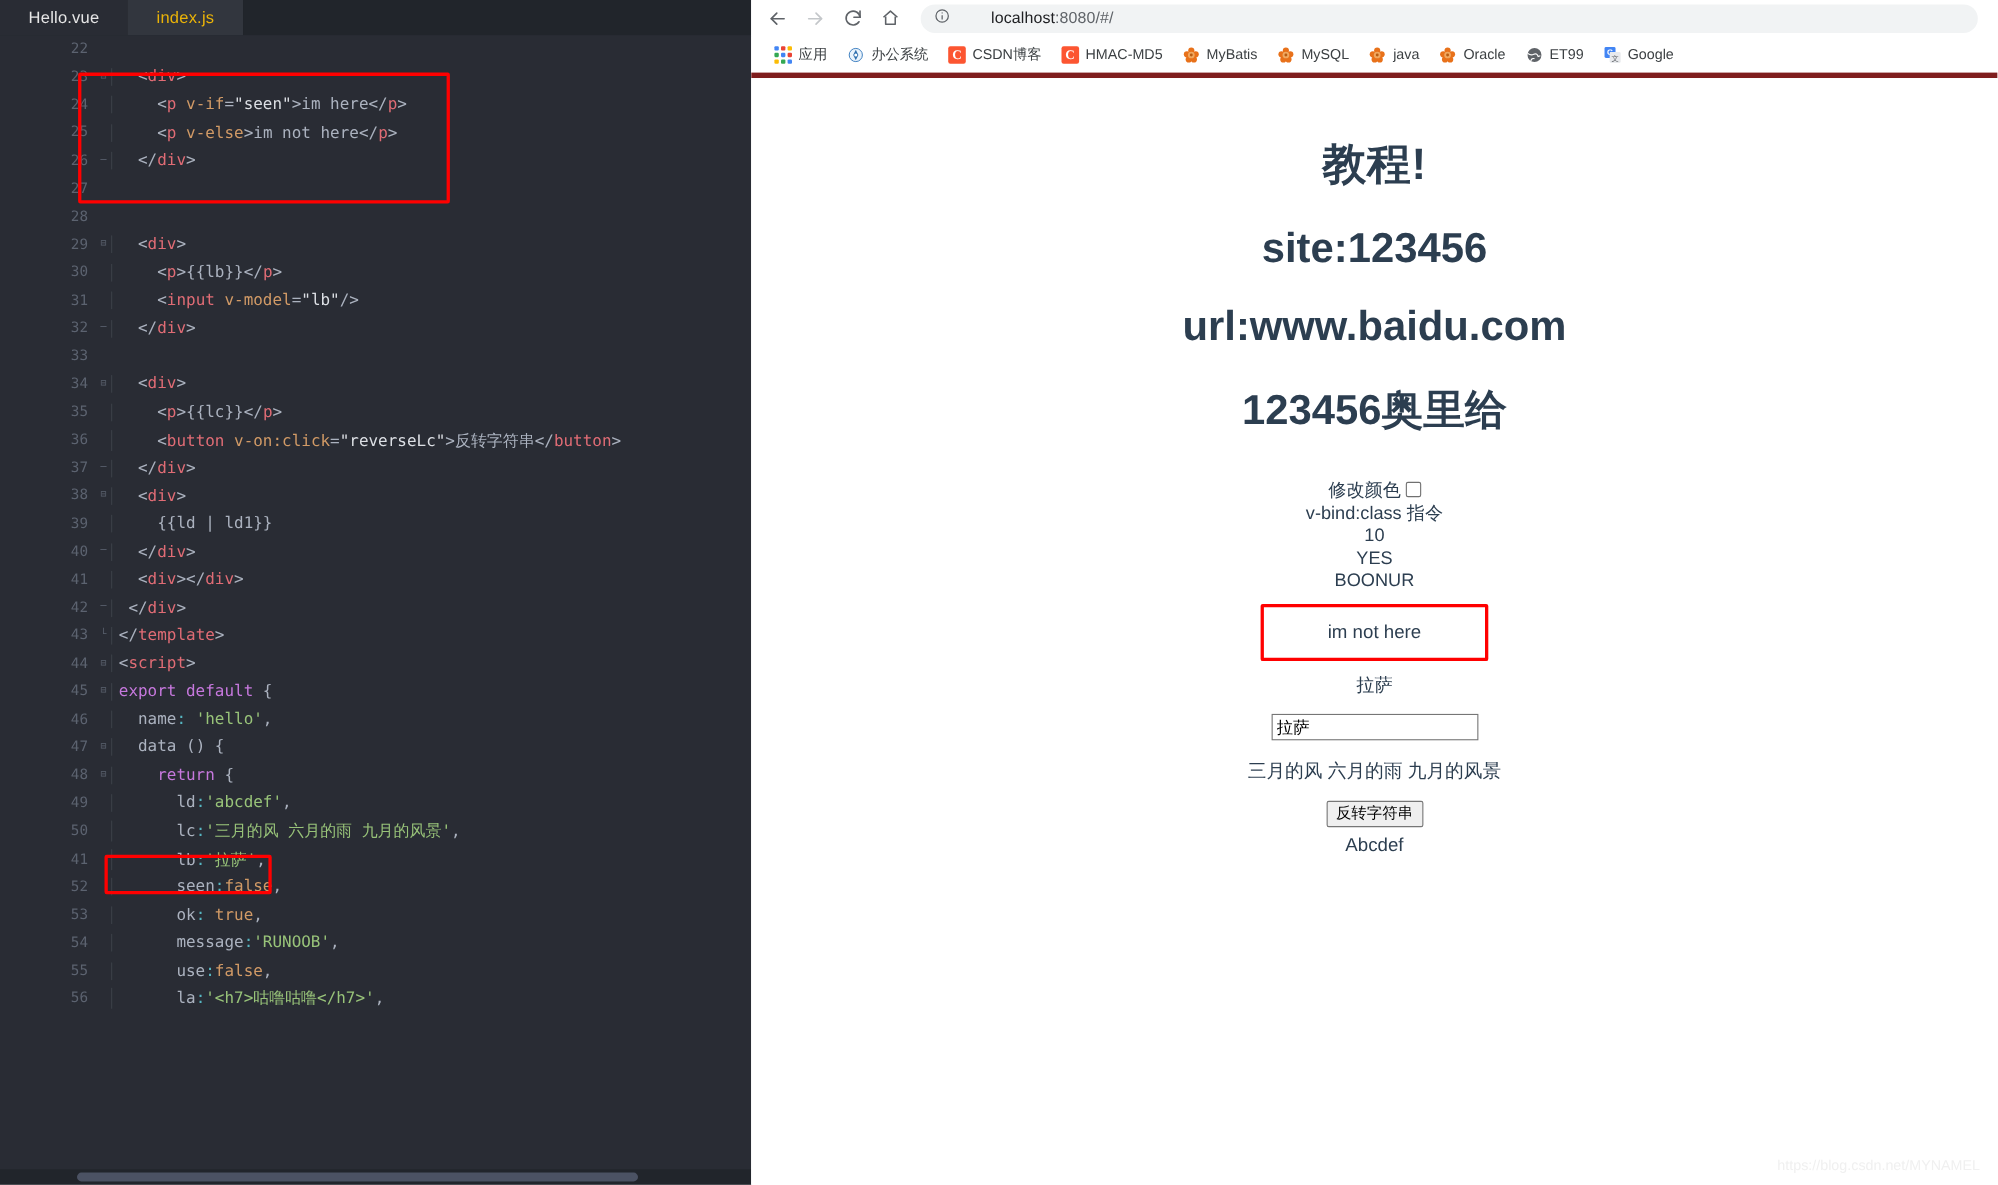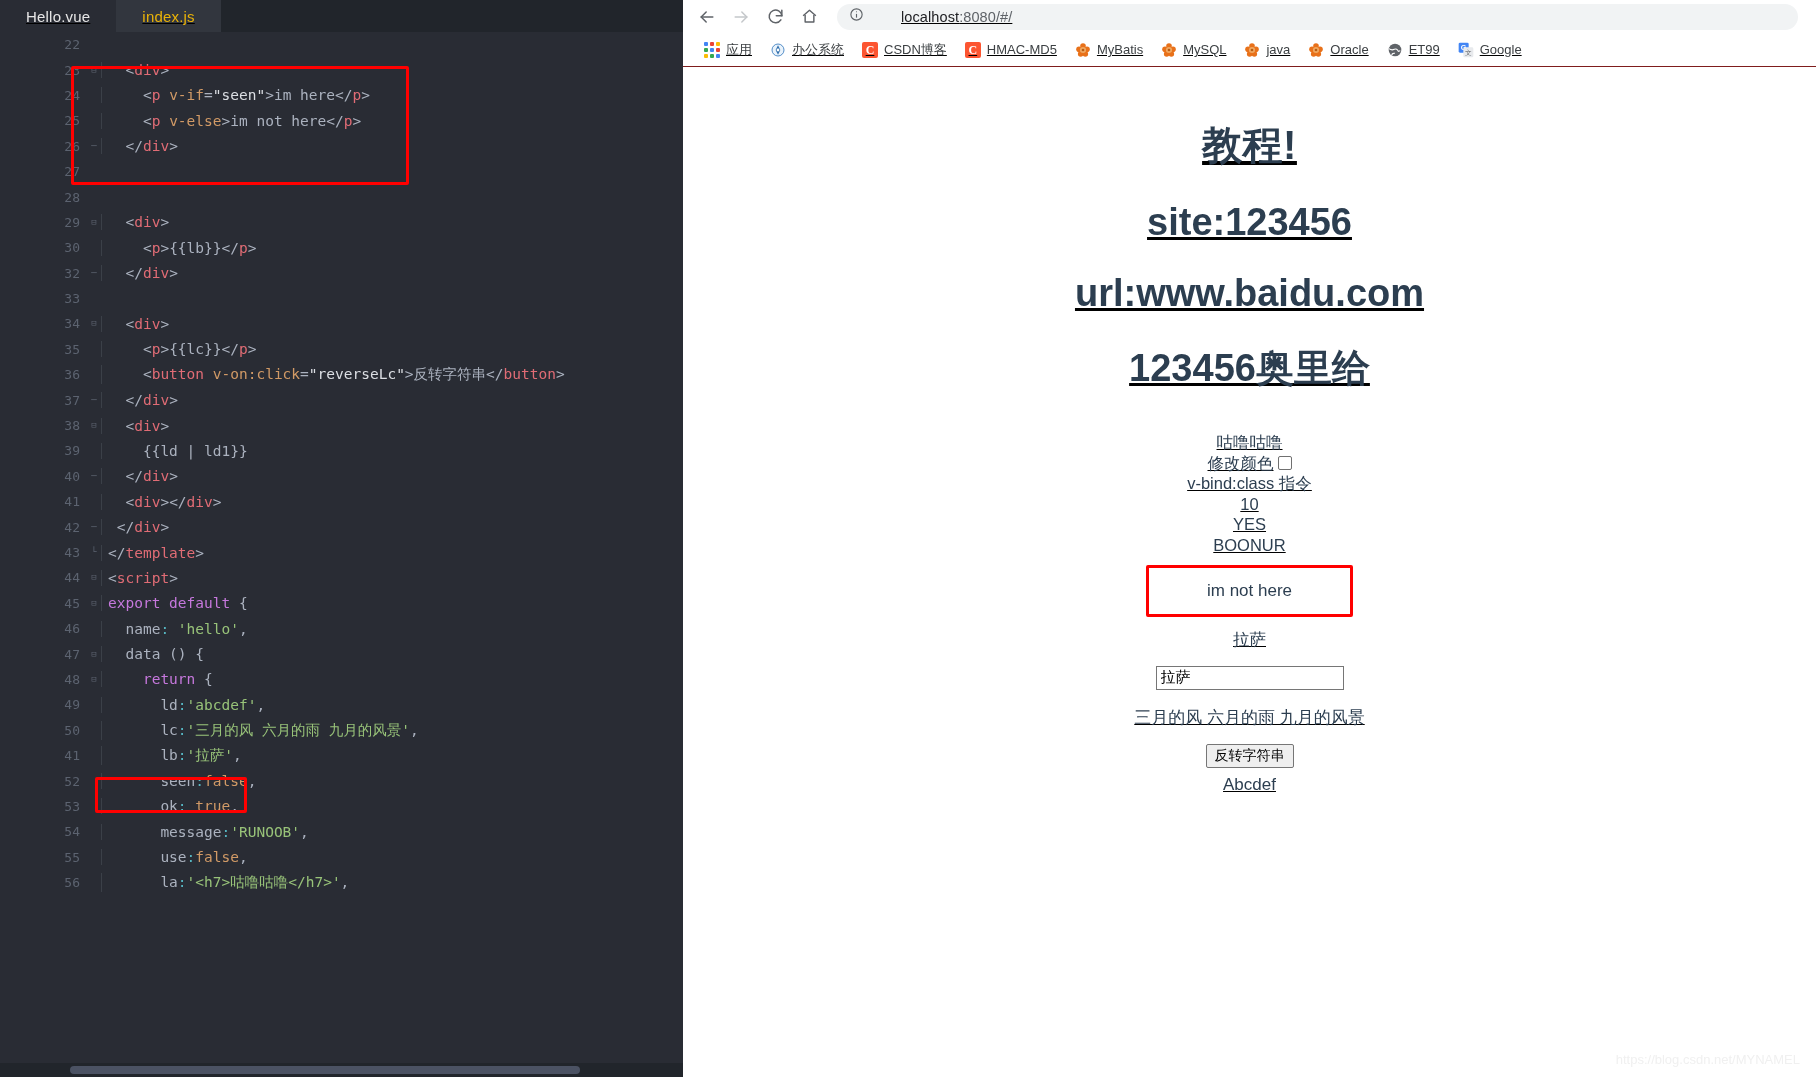"Hello.vue" .app { text-decoration: underline -> none }
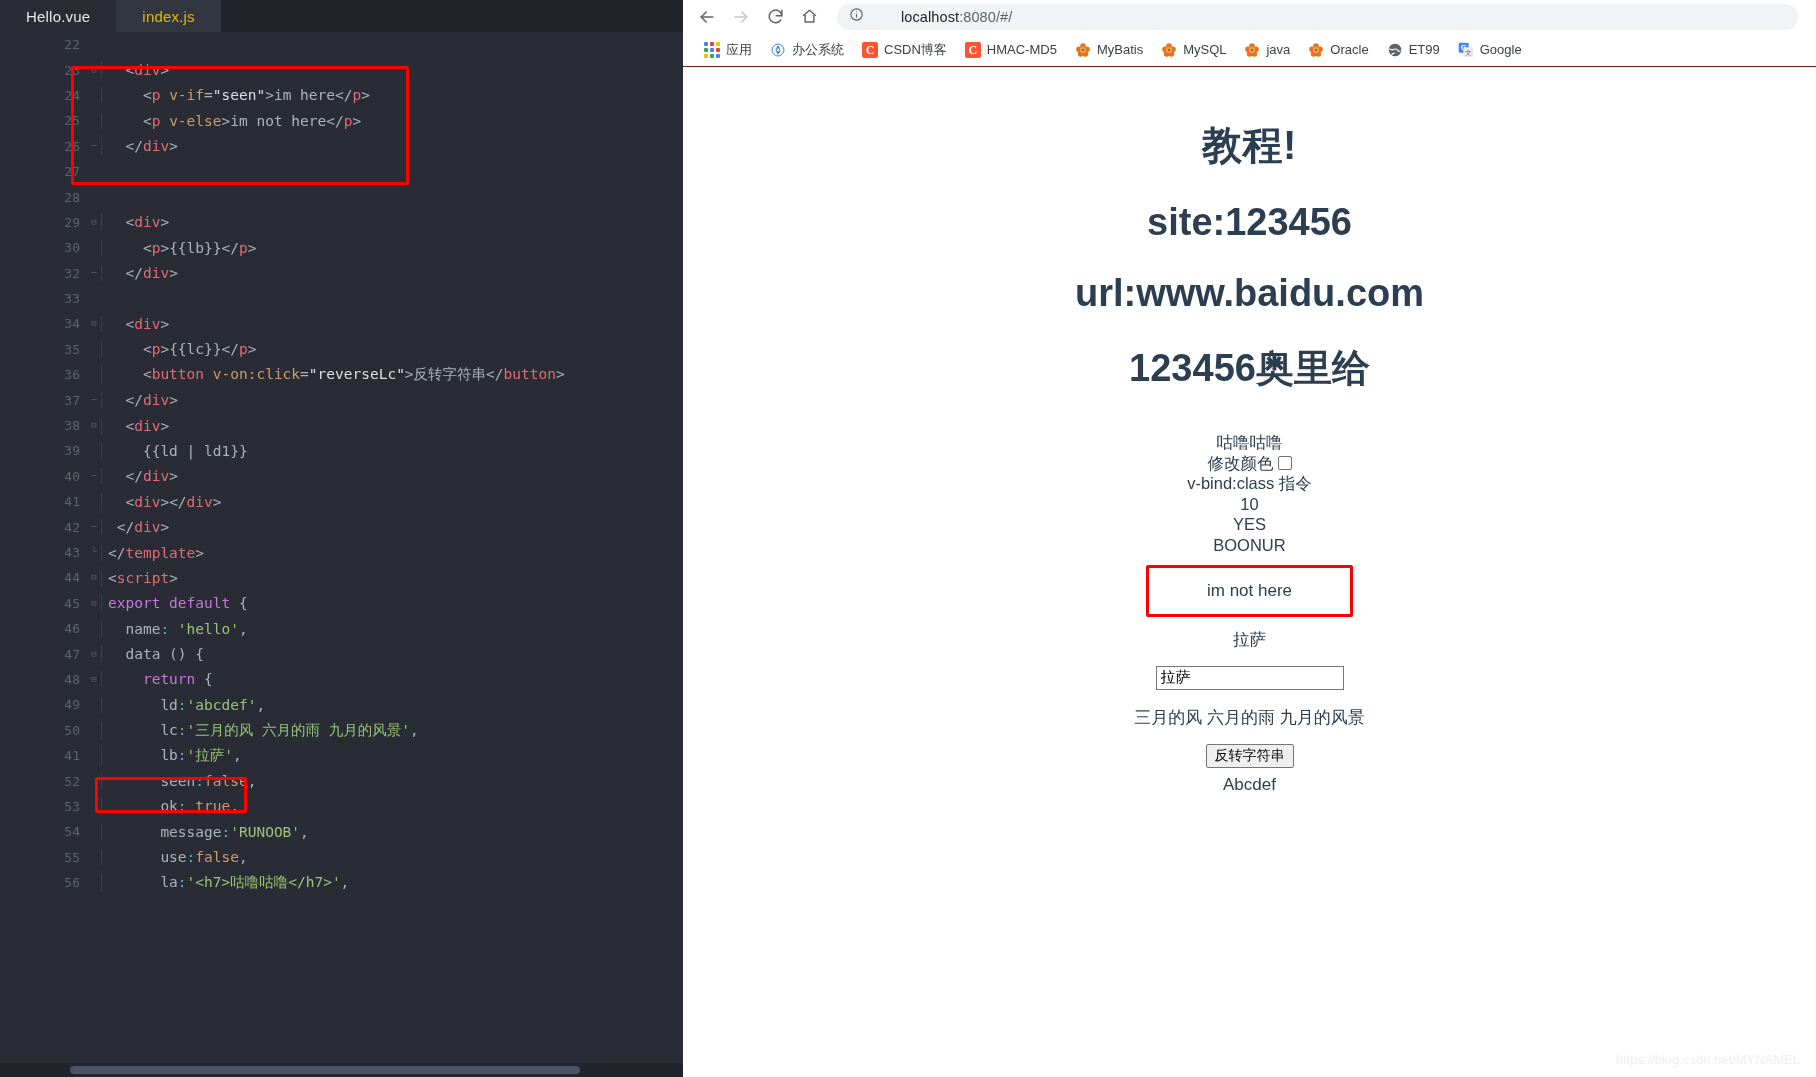"应用" .bookmarks { border-bottom: 1px solid #7f1d1d -> 5px solid #7f1d1d }
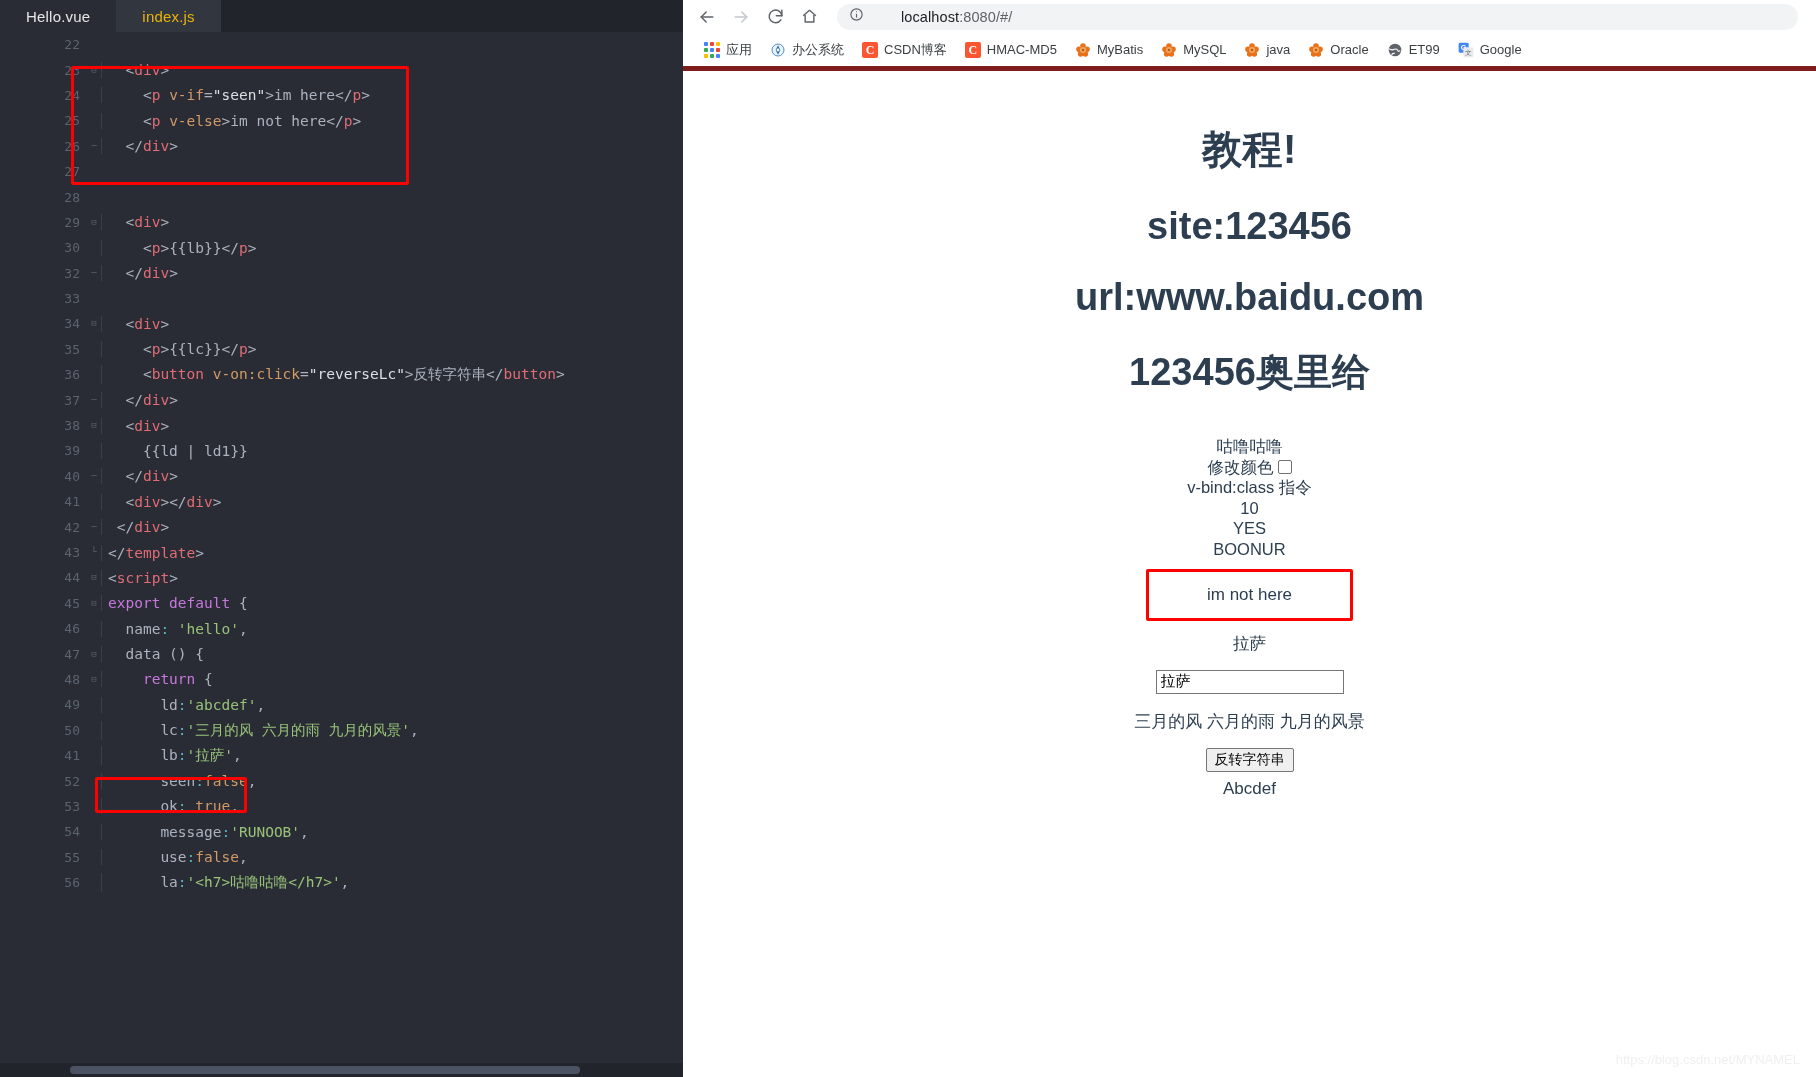"31" div.ln { html: none -> <div><span>31</span><span></span><span><span> &lt;</span><span>input</span><span> </span><span>v-model</span><span>=</span><span>"lb"</span><span>/&gt;</span></span></div> }
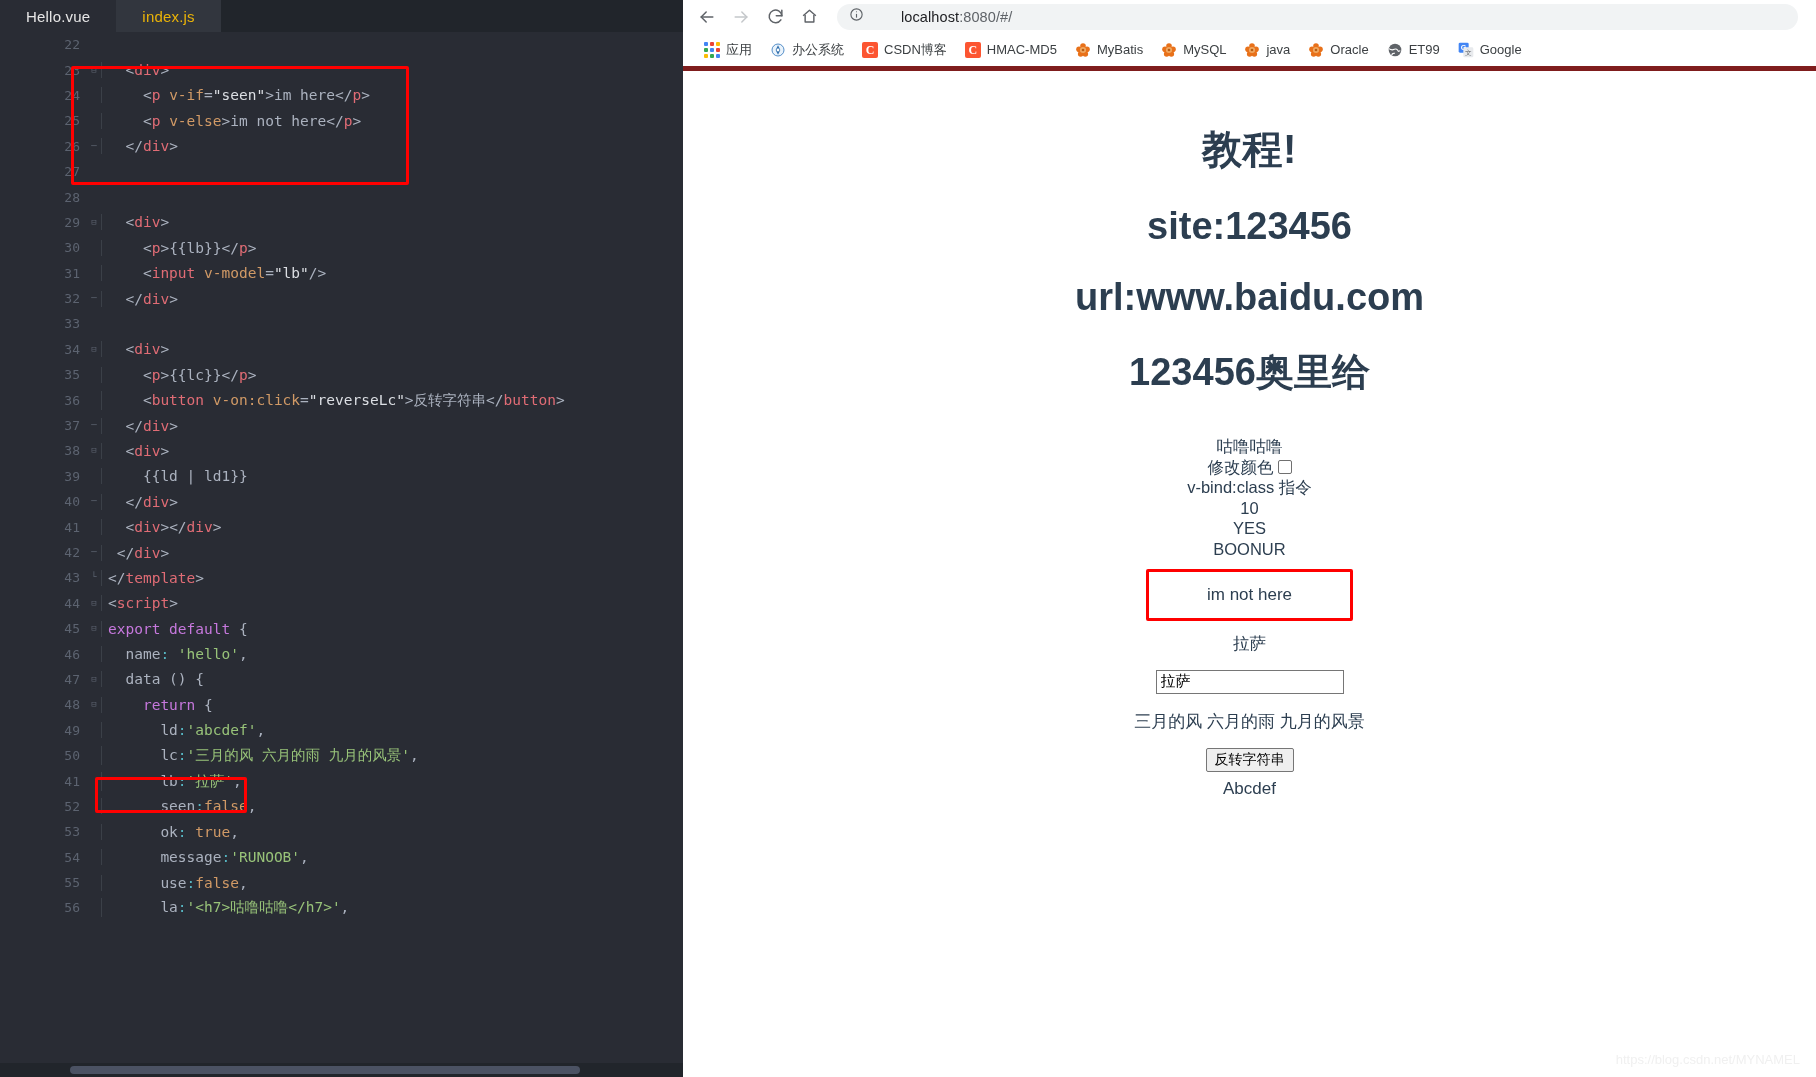"咕噜咕噜" p.small { html: <p>咕噜咕噜</p> -> none }
